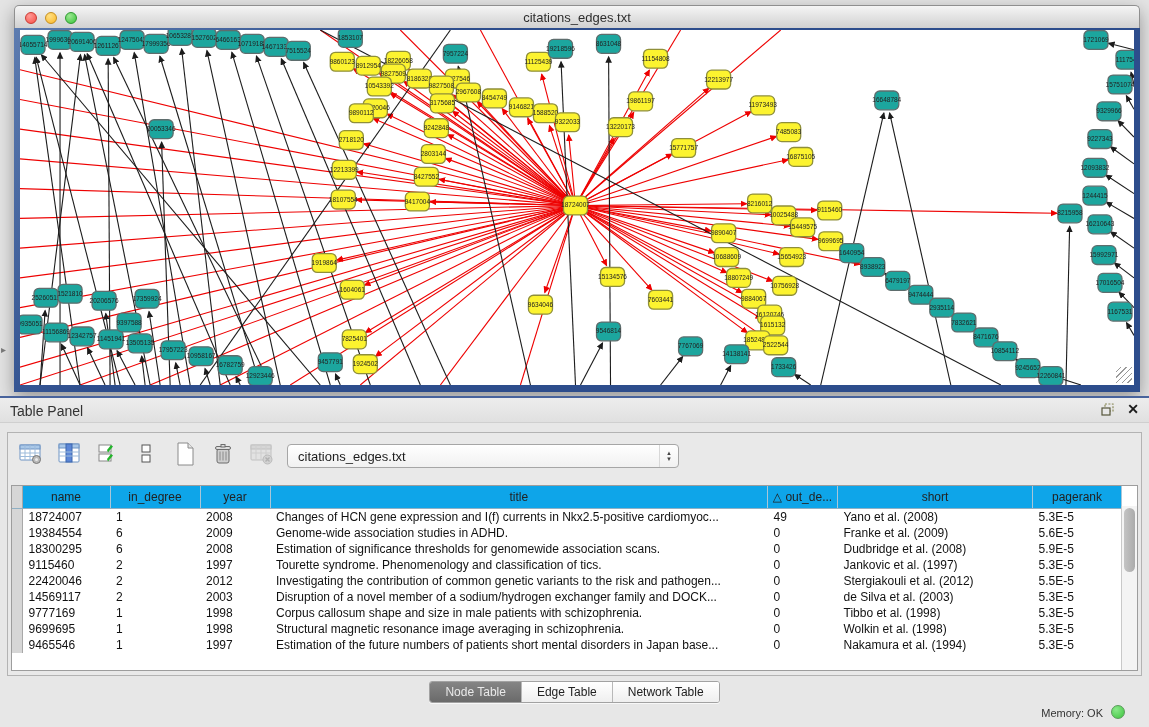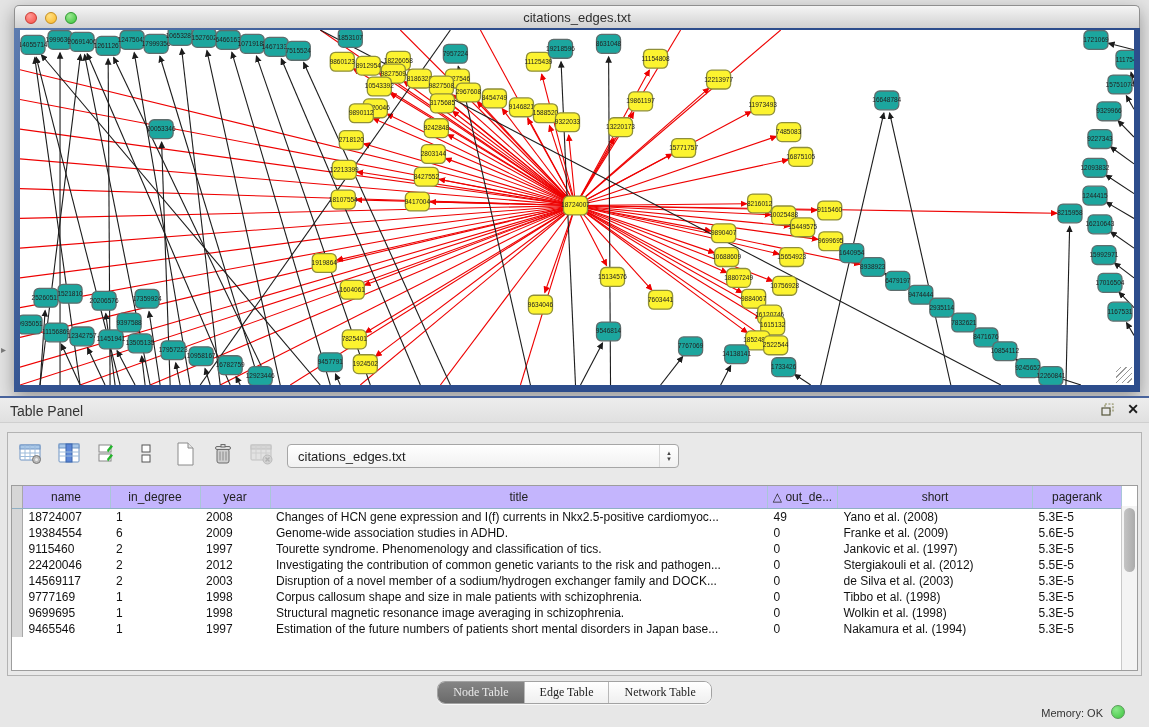"name" table.data th { background: #c4b5fd -> #0ea5e9 }
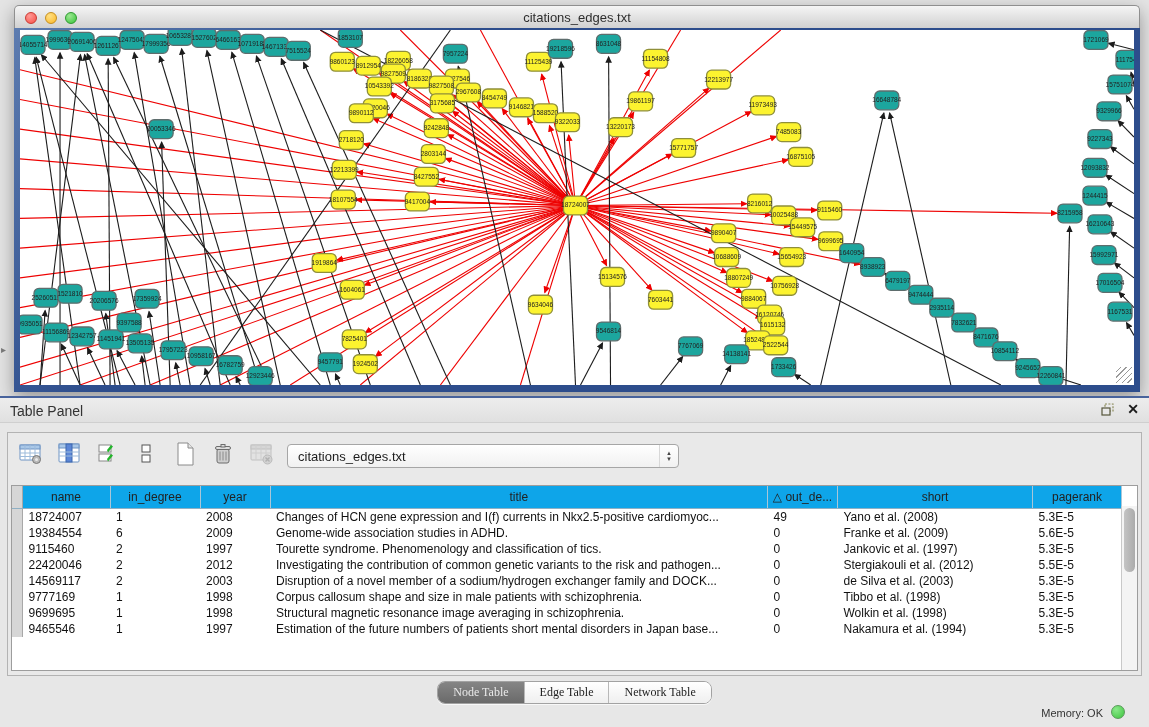"18300295" tr { html: none -> <tr> <td></td> <td>18300295</td> <td>6</td> <td>2008</td> <td>Estimation of significance thresholds for genomewide association scans.</td> <td>0</td> <td>Dudbridge et al. (2008)</td> <td>5.9E-5</td> </tr> }
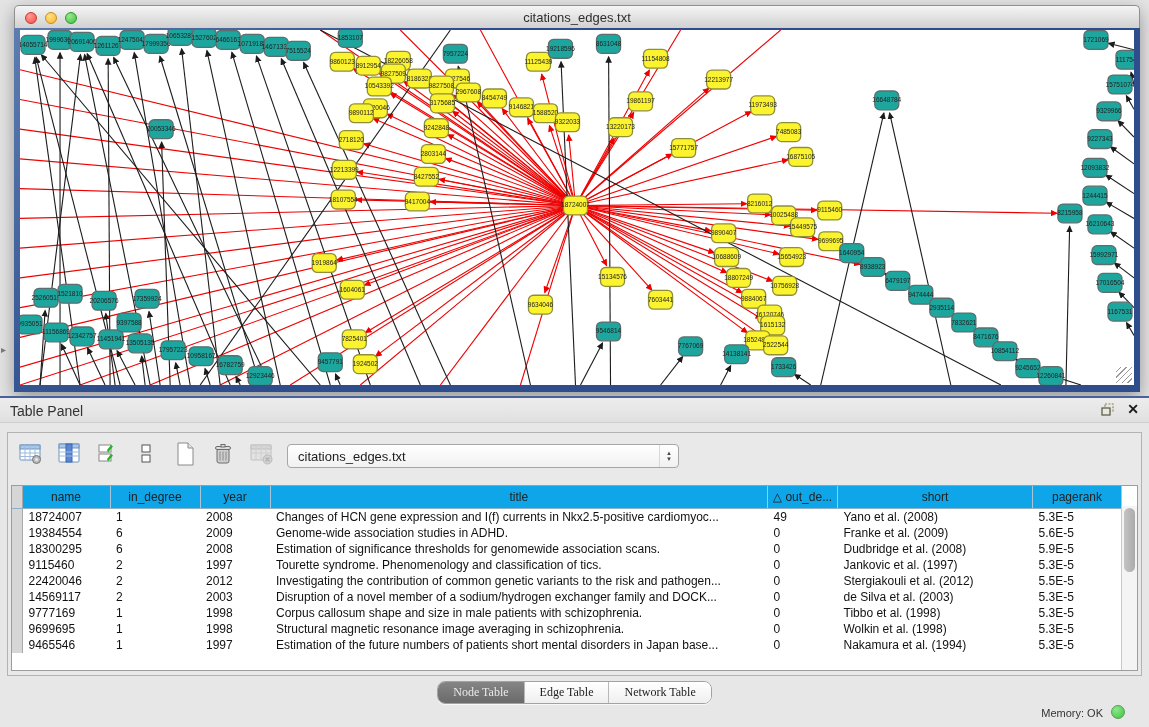"Node Table" .seg { border-radius: 8px -> 3px; font-family: Liberation Serif, serif -> none }
